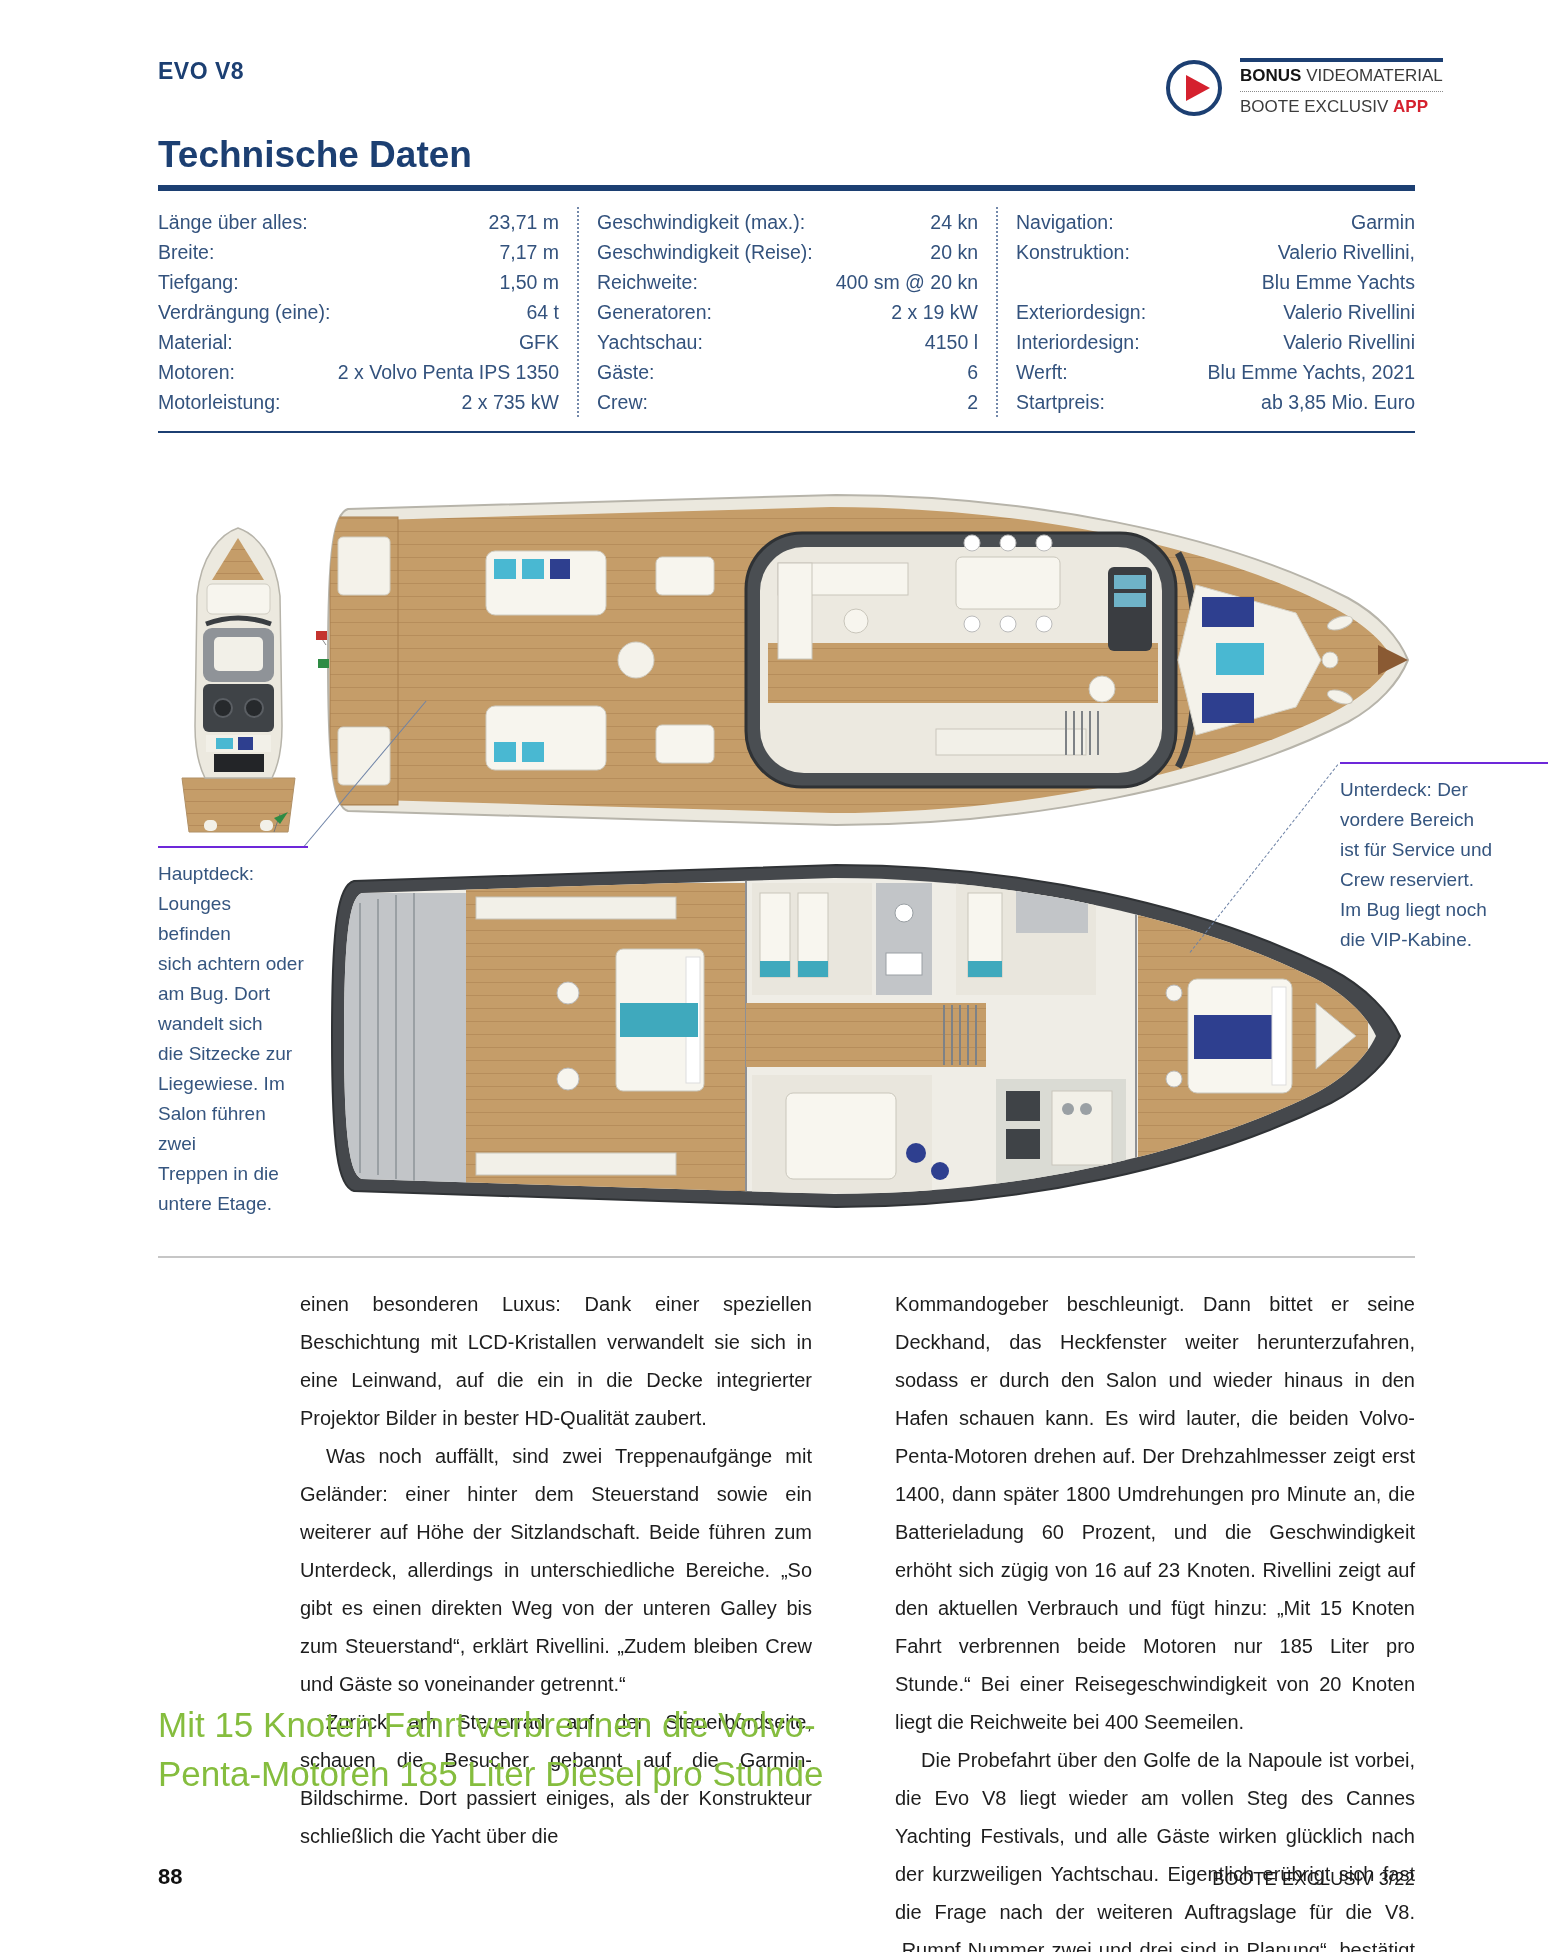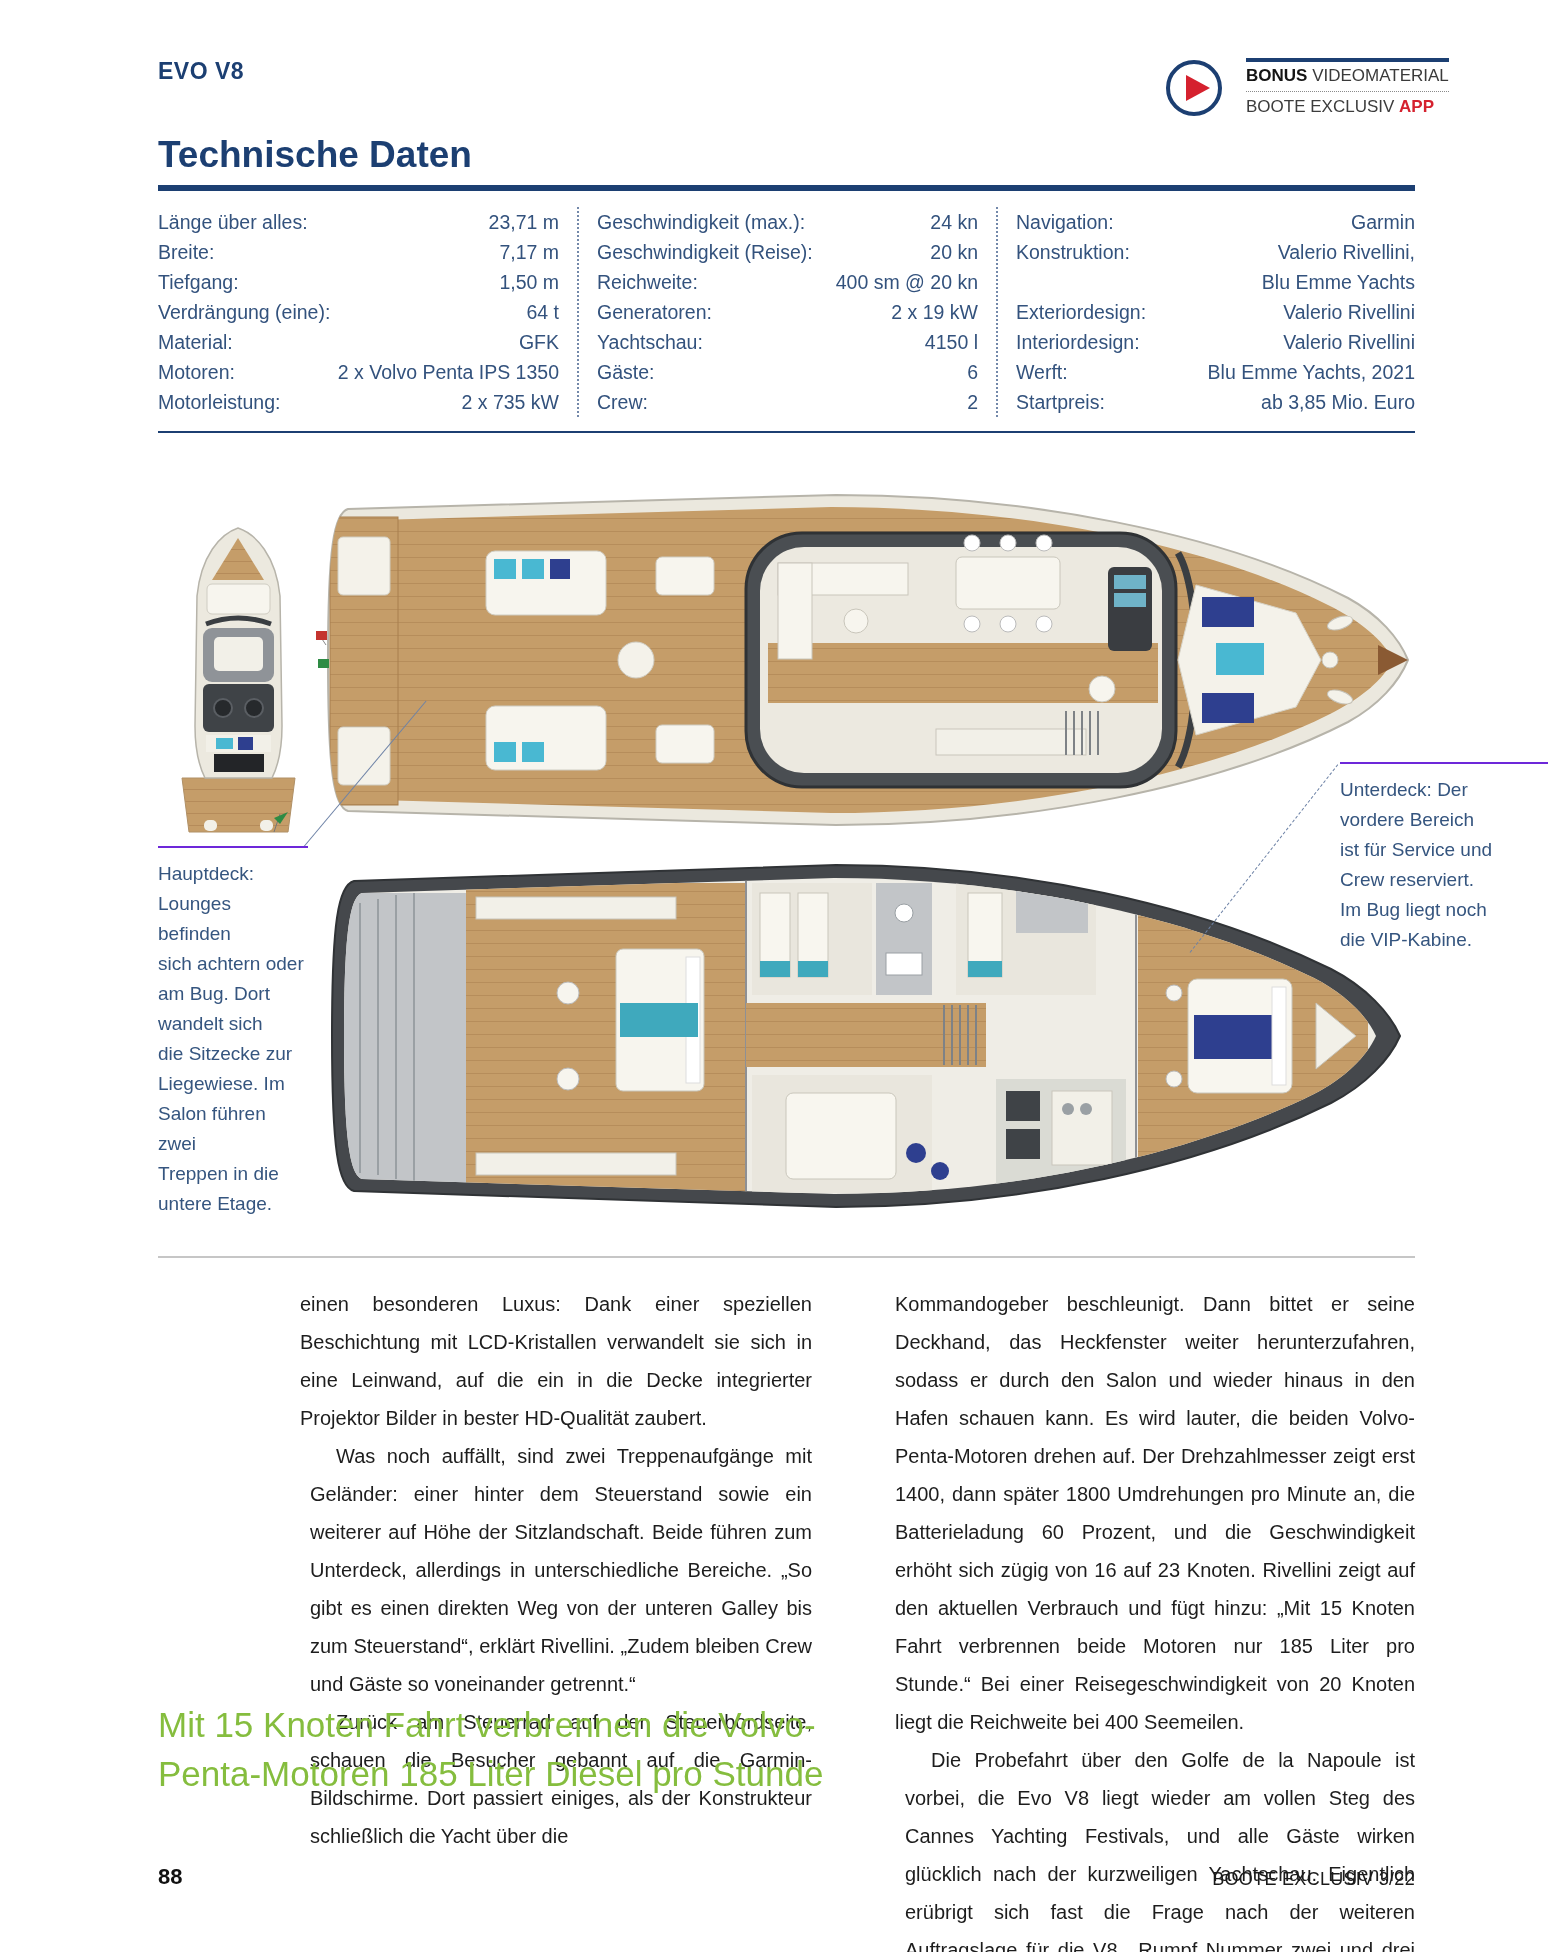"BONUS VIDEOMATERIAL" .badge { gap: 24px -> 18px }
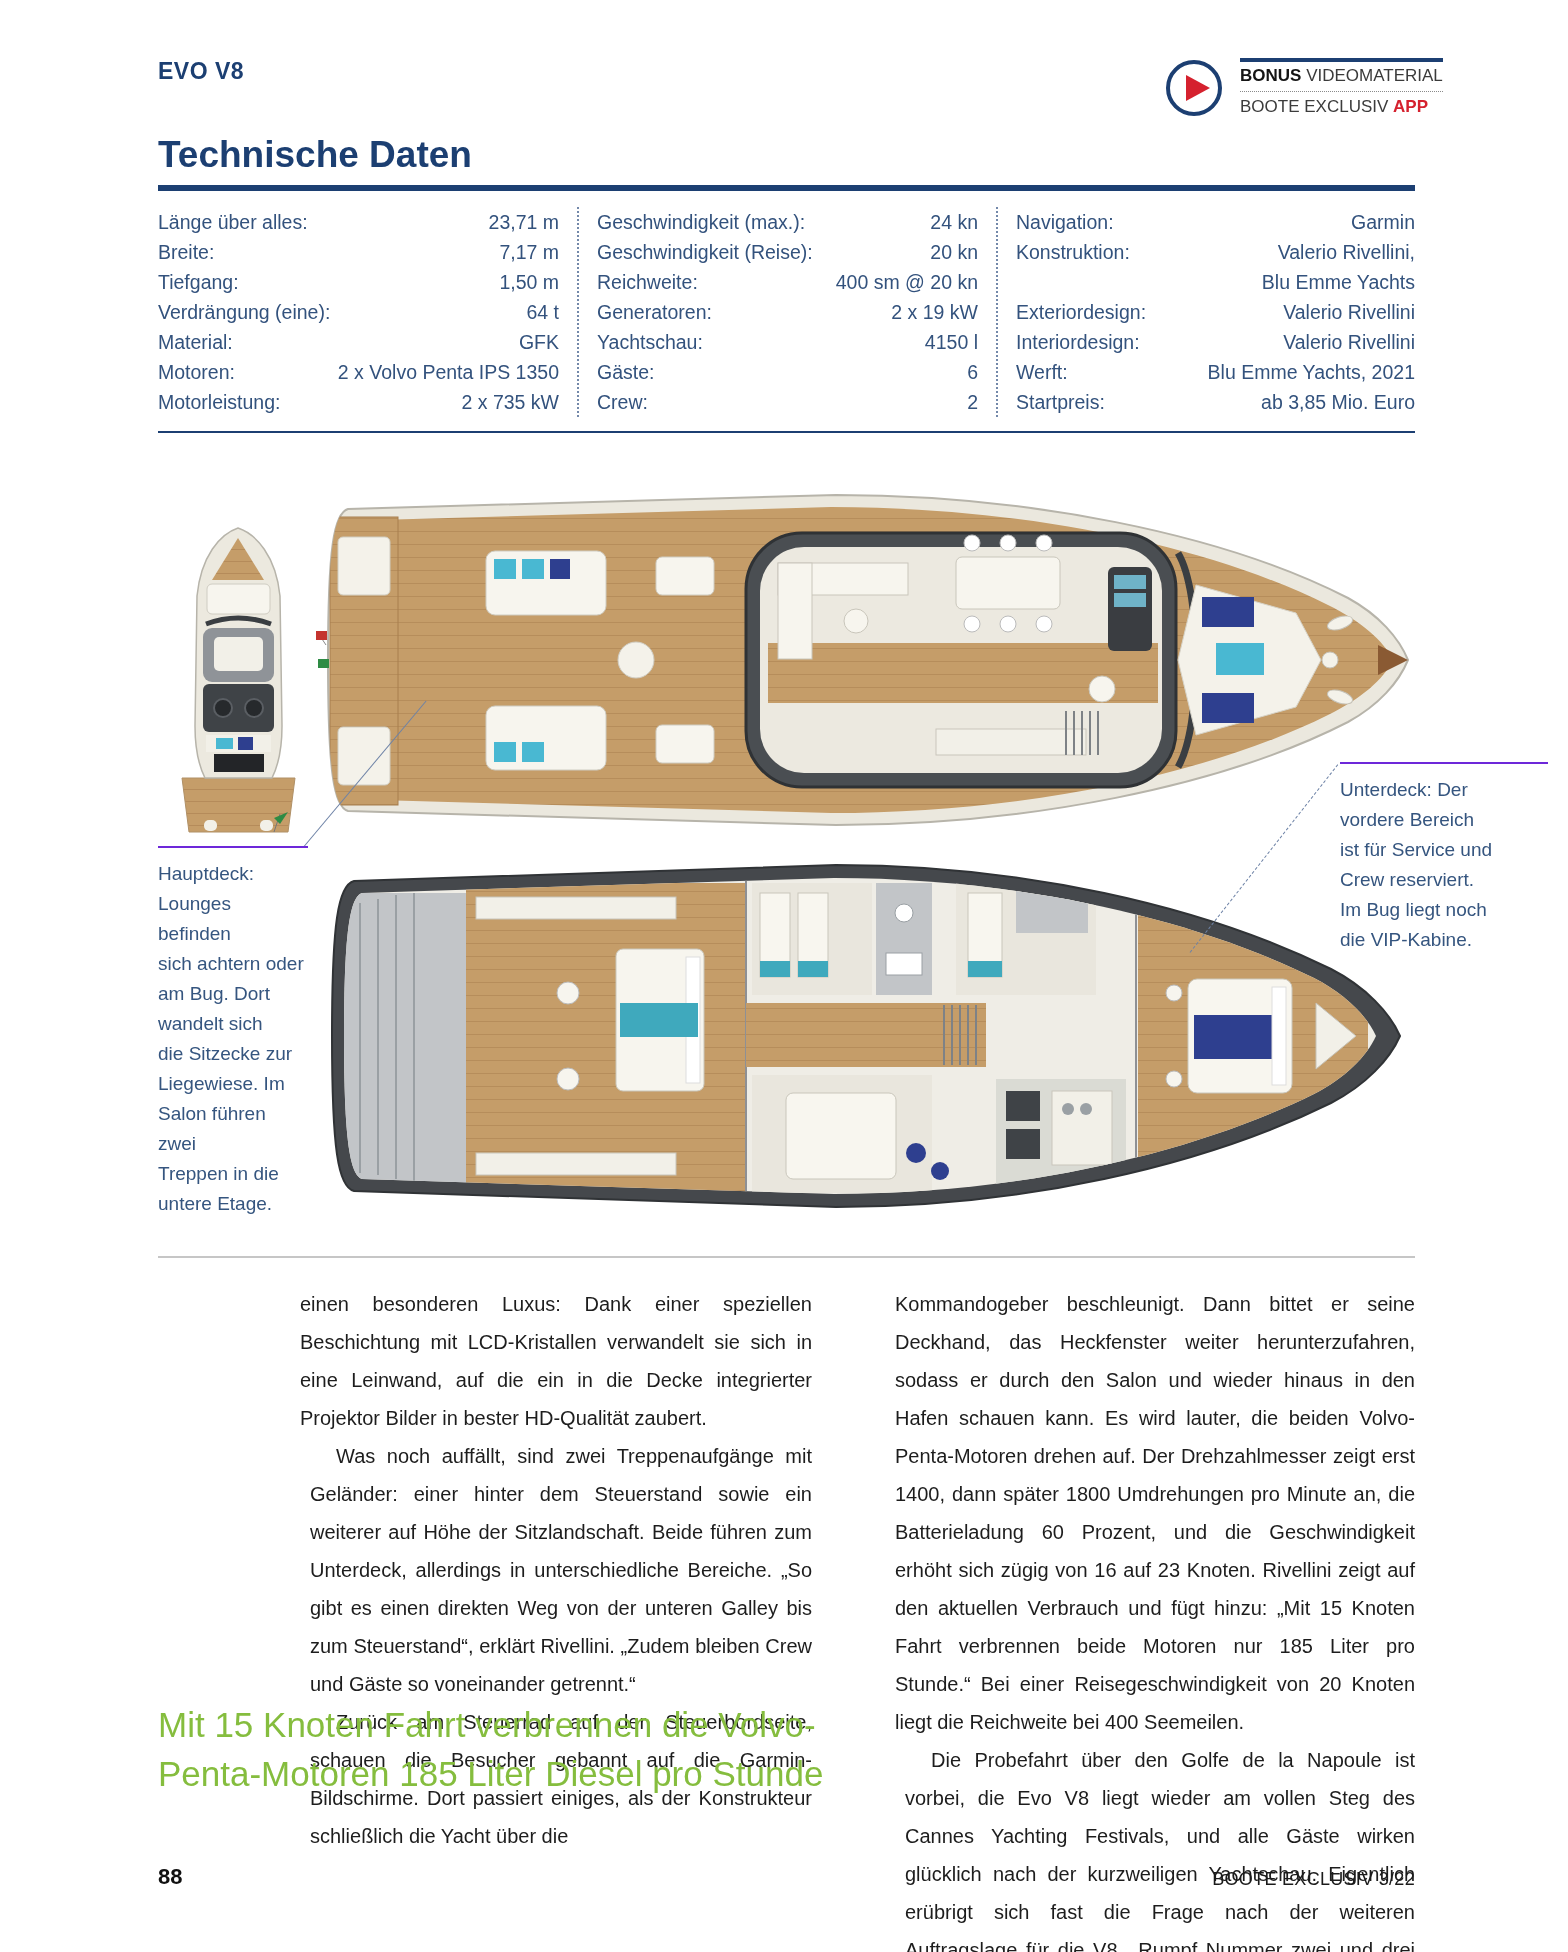"Was noch auffällt, sind zwei" .col p + p { margin-left: 10px -> none }
